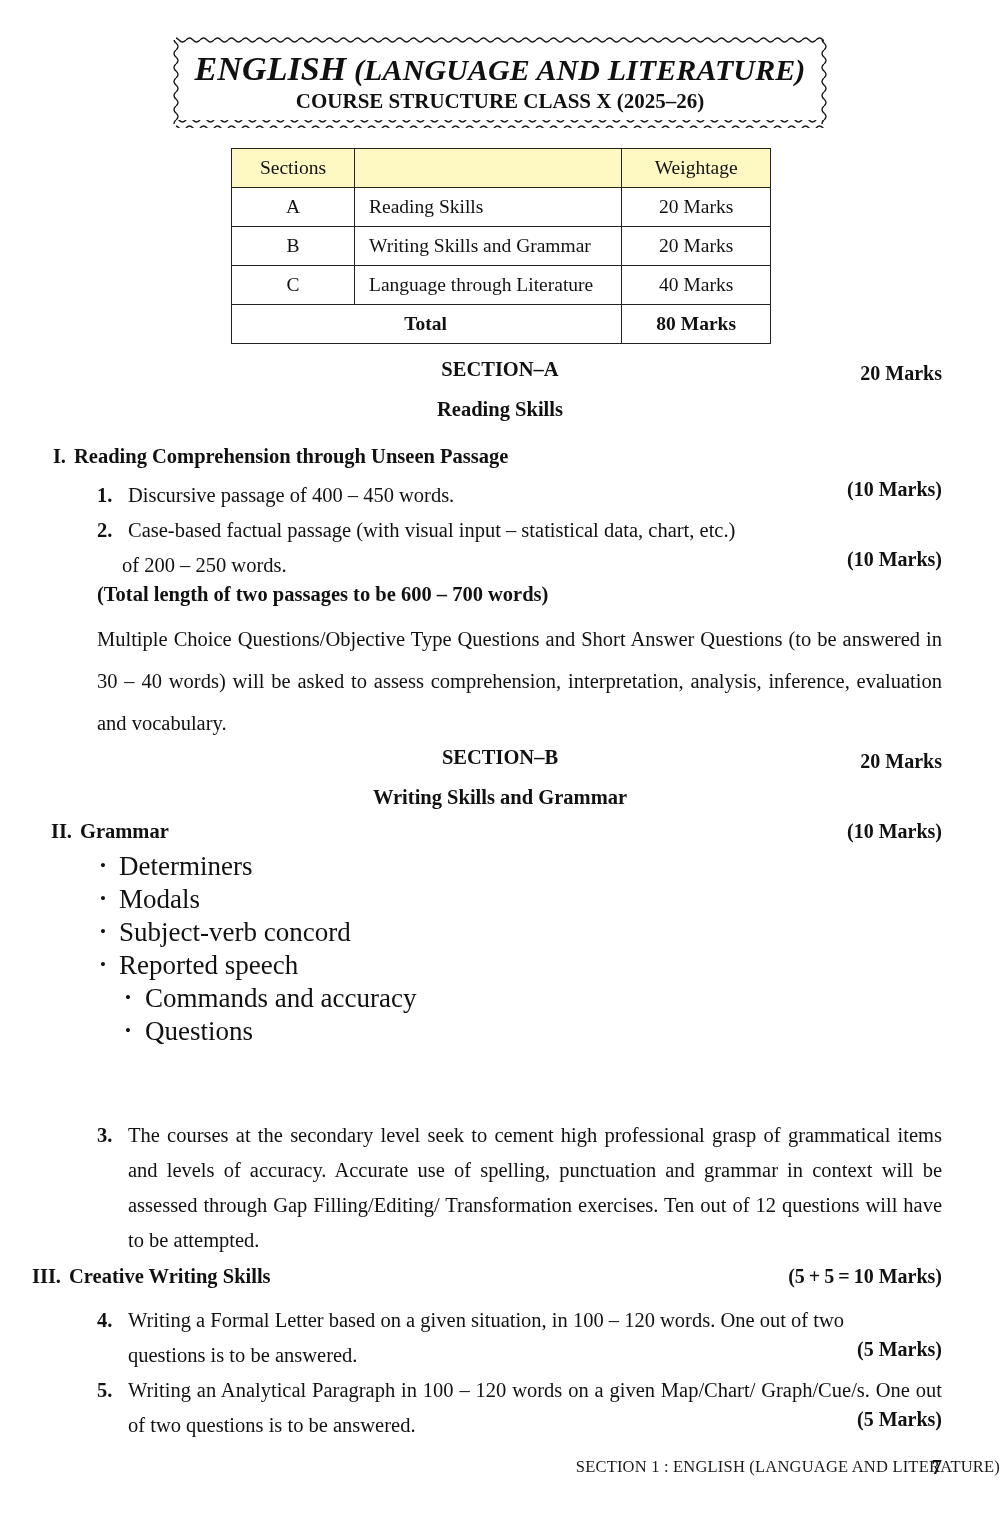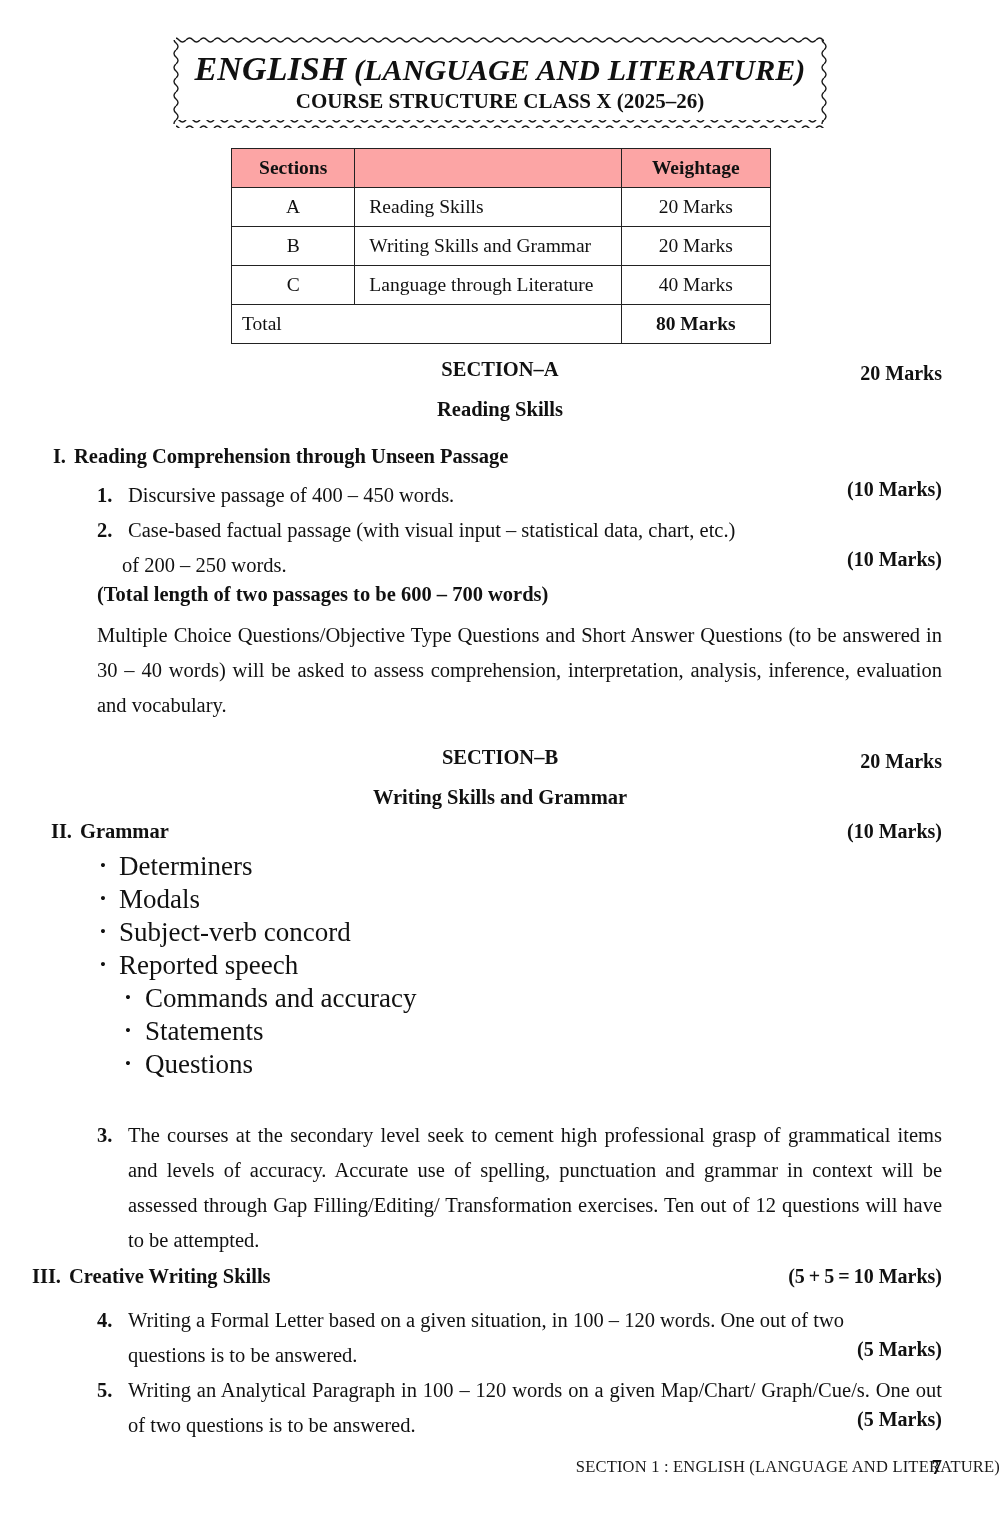"Sections" .tbl .hdr td { background: #fca5a5 -> #fef9c3; font-weight: bold -> normal }
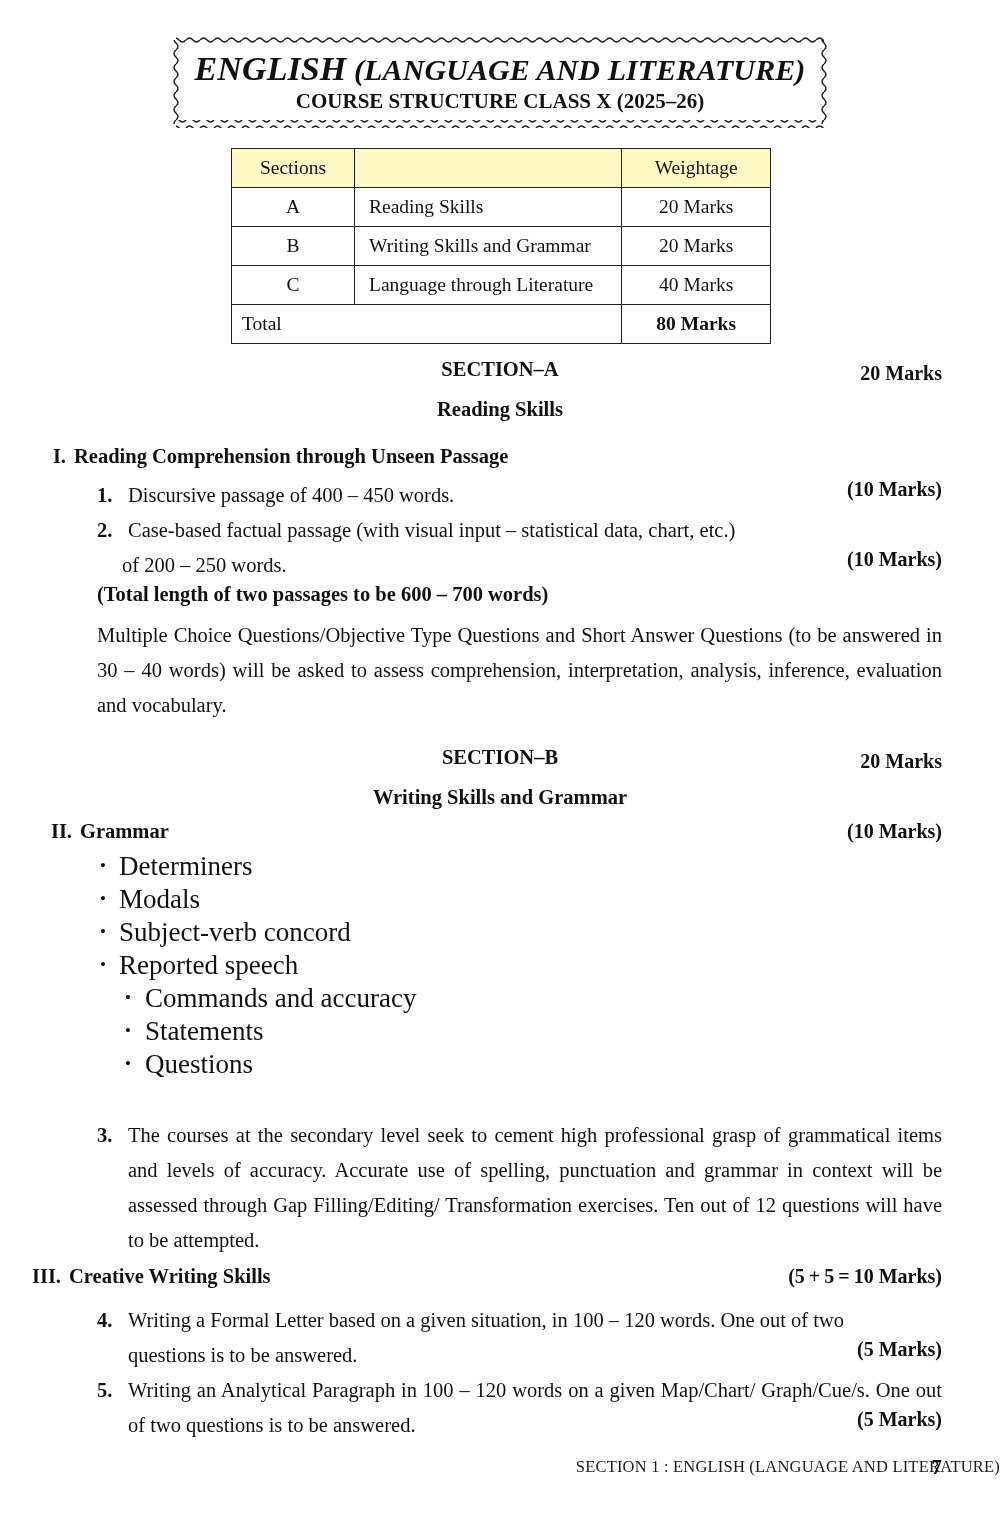"Total" .tbl .total-lbl { font-weight: normal -> bold; text-align: left -> center }
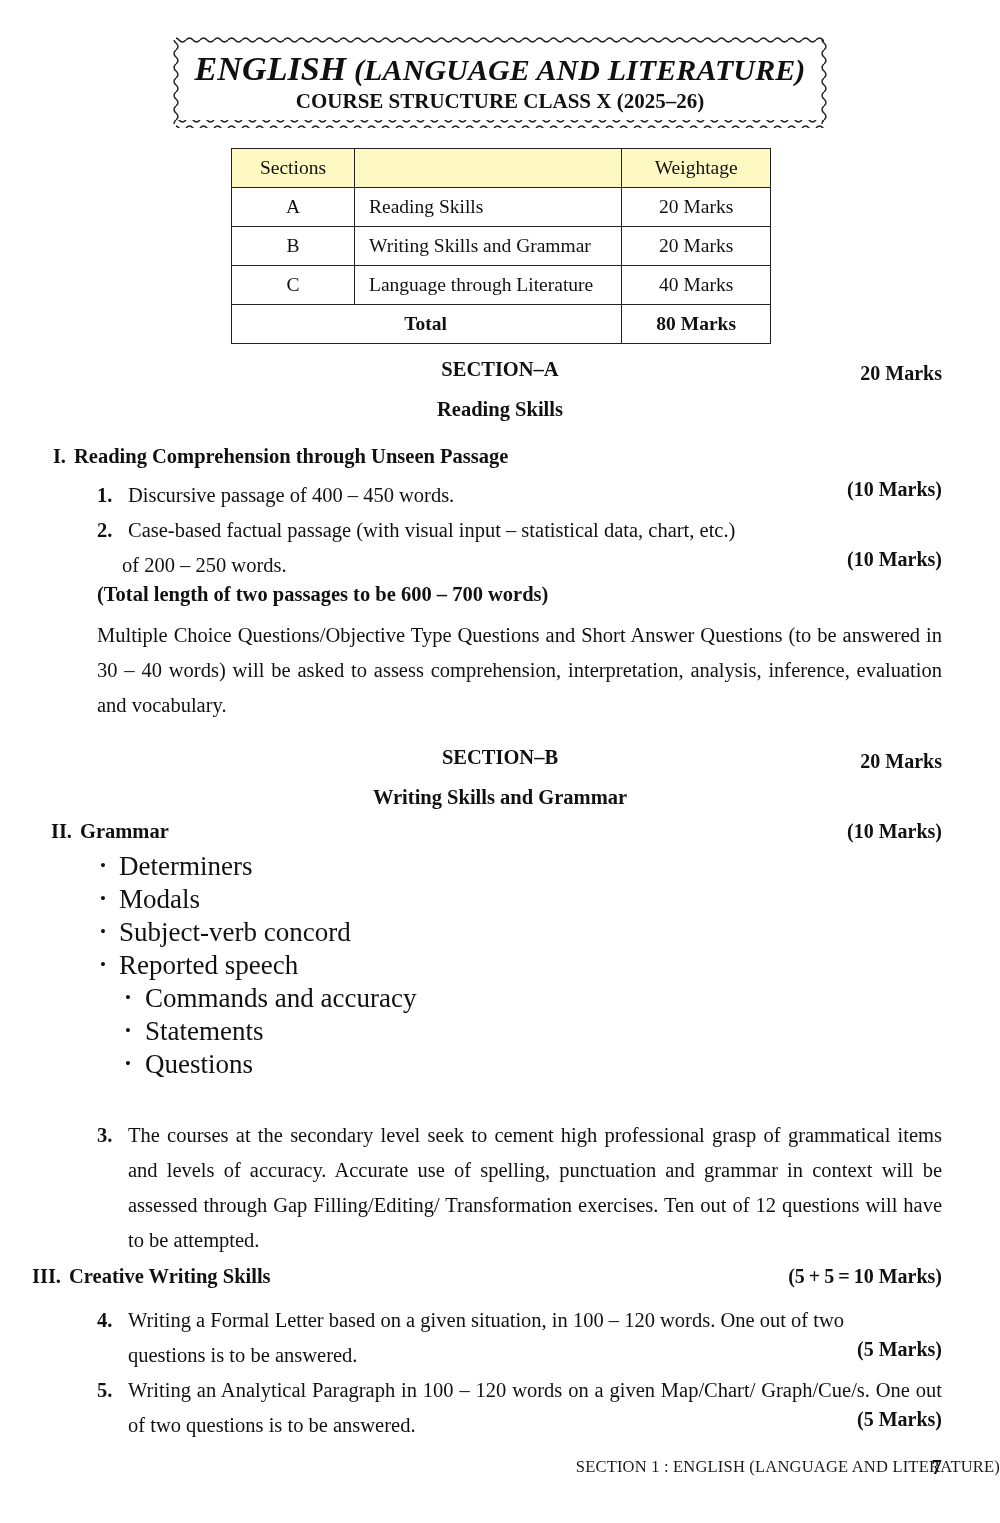"Multiple Choice Questions/Objective Type" .para { line-height: 35px -> 42px }
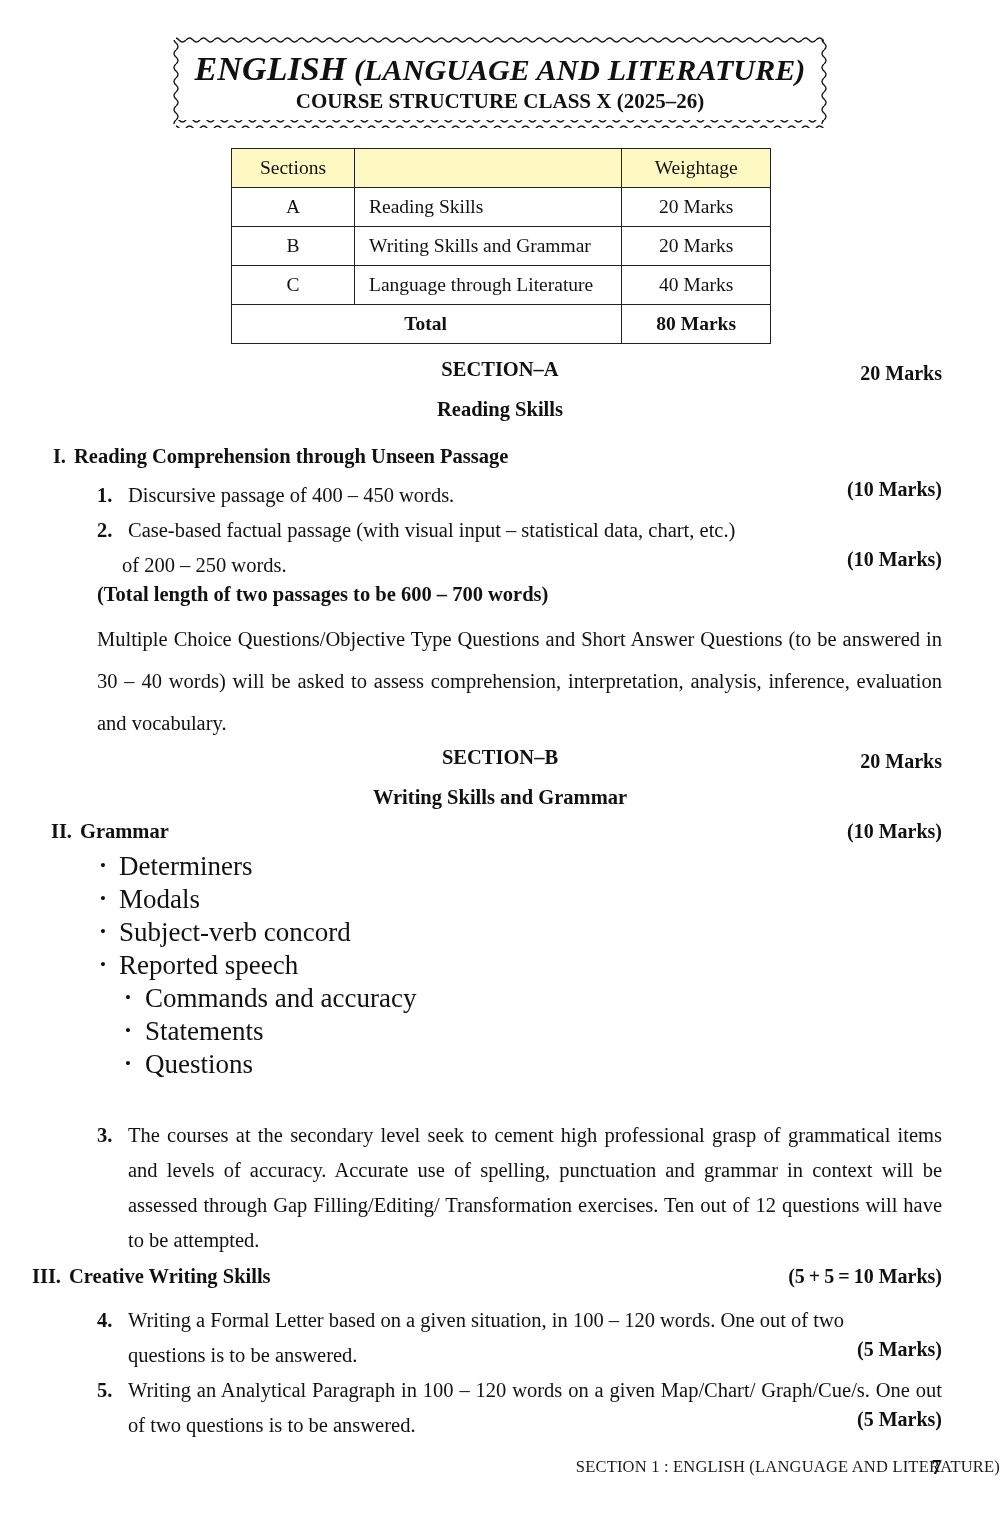"Statements" li.sub { html: <li>Statements</li> -> none }
